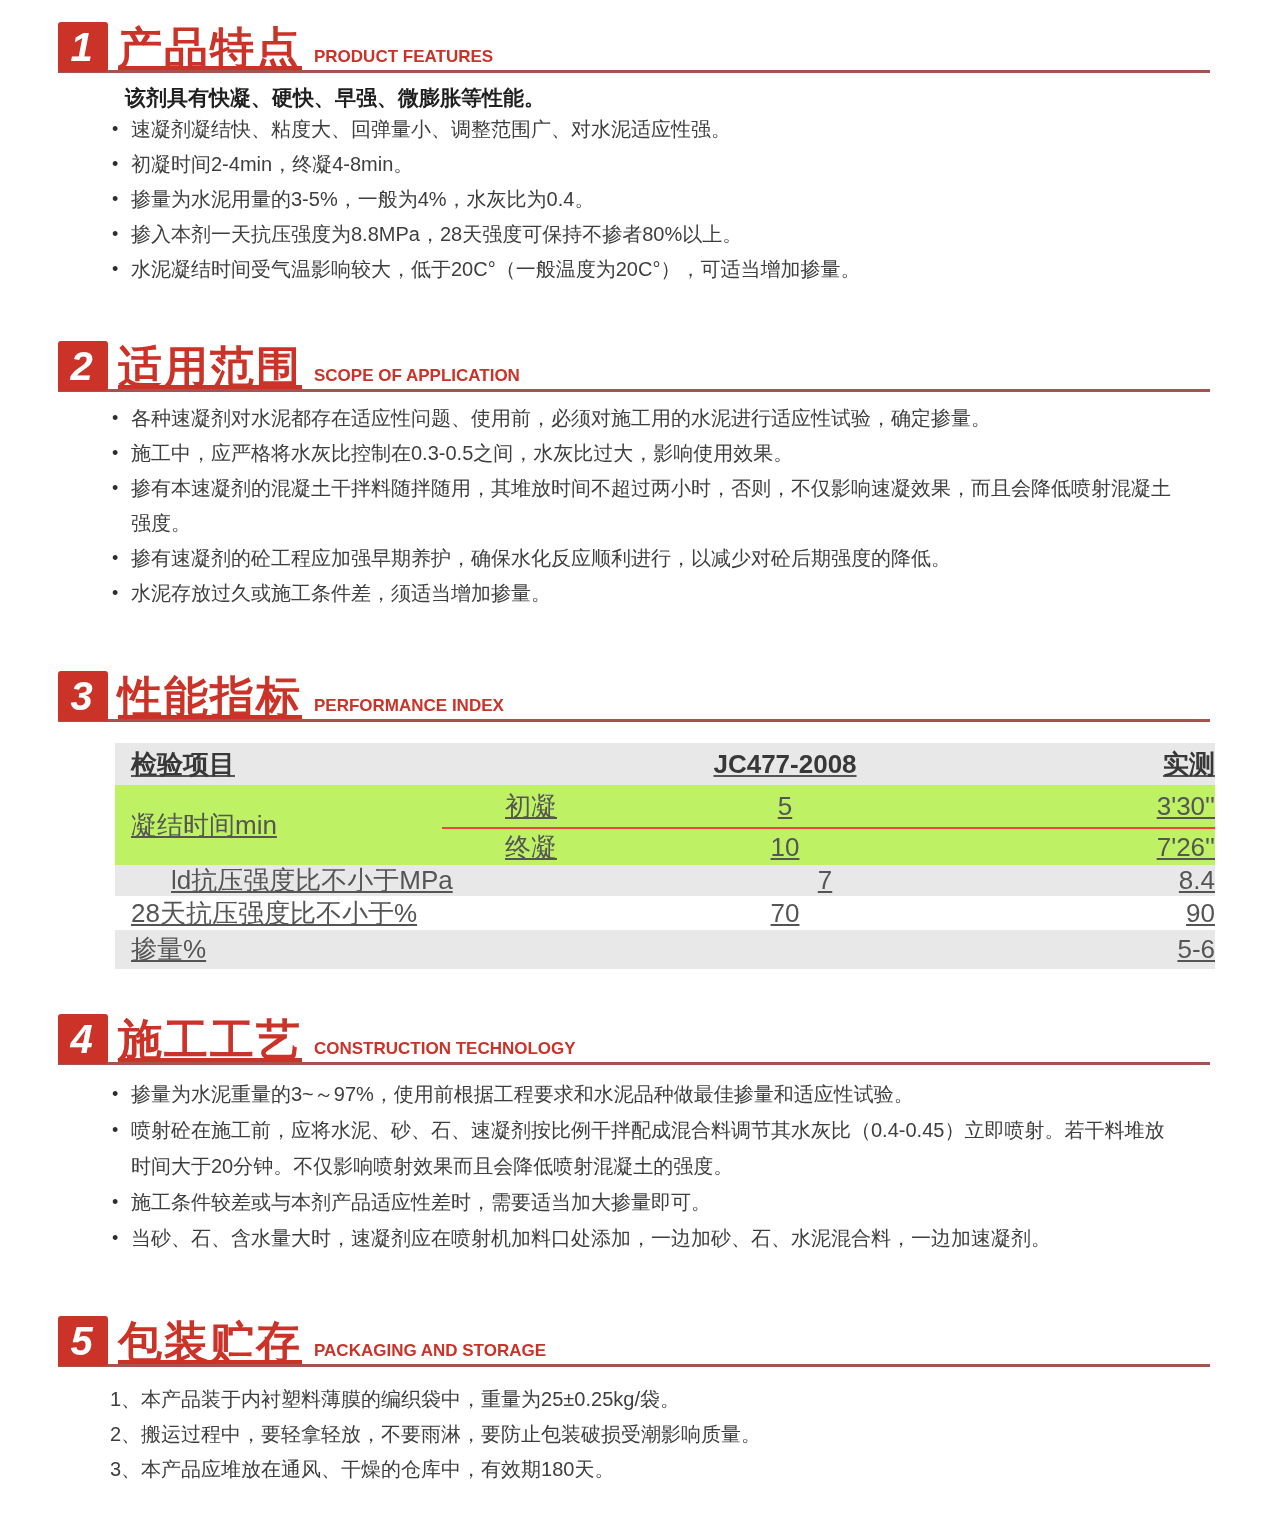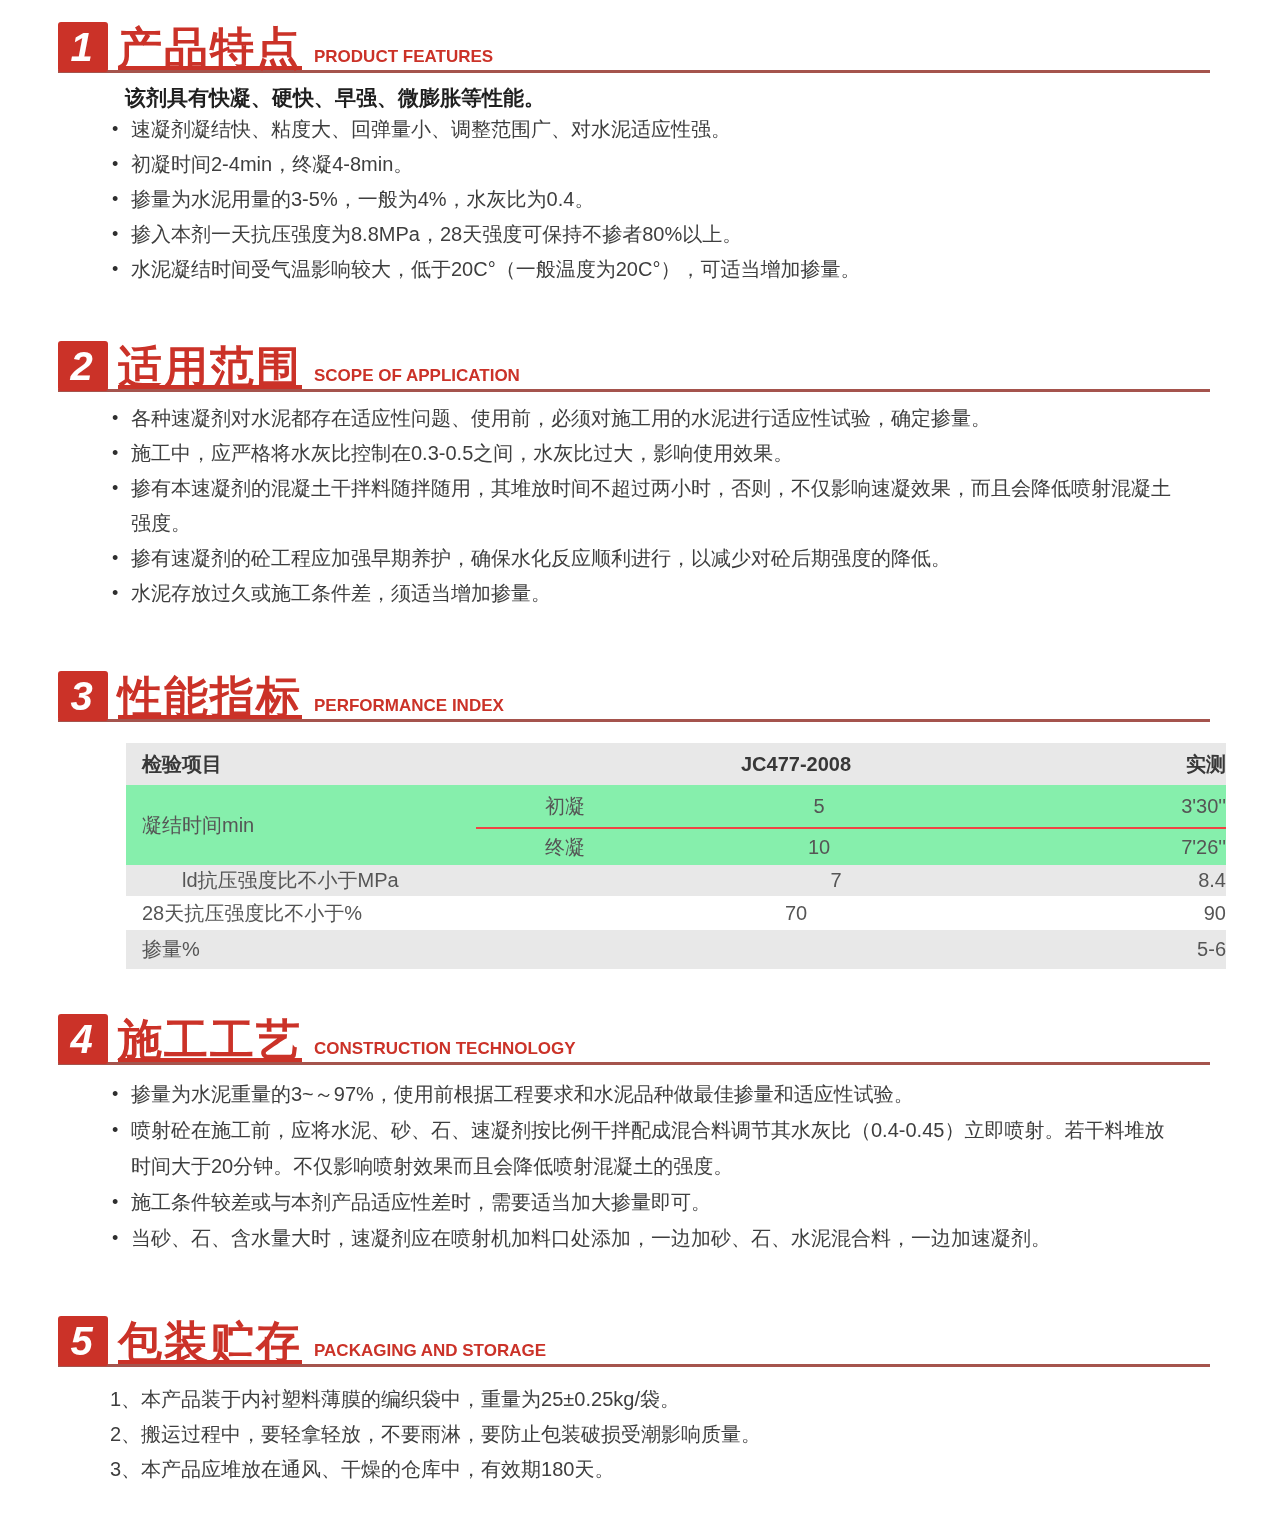"检验项目" .ptable { font-size: 20px -> 26px; left: 126px -> 115px; text-decoration: none -> underline }
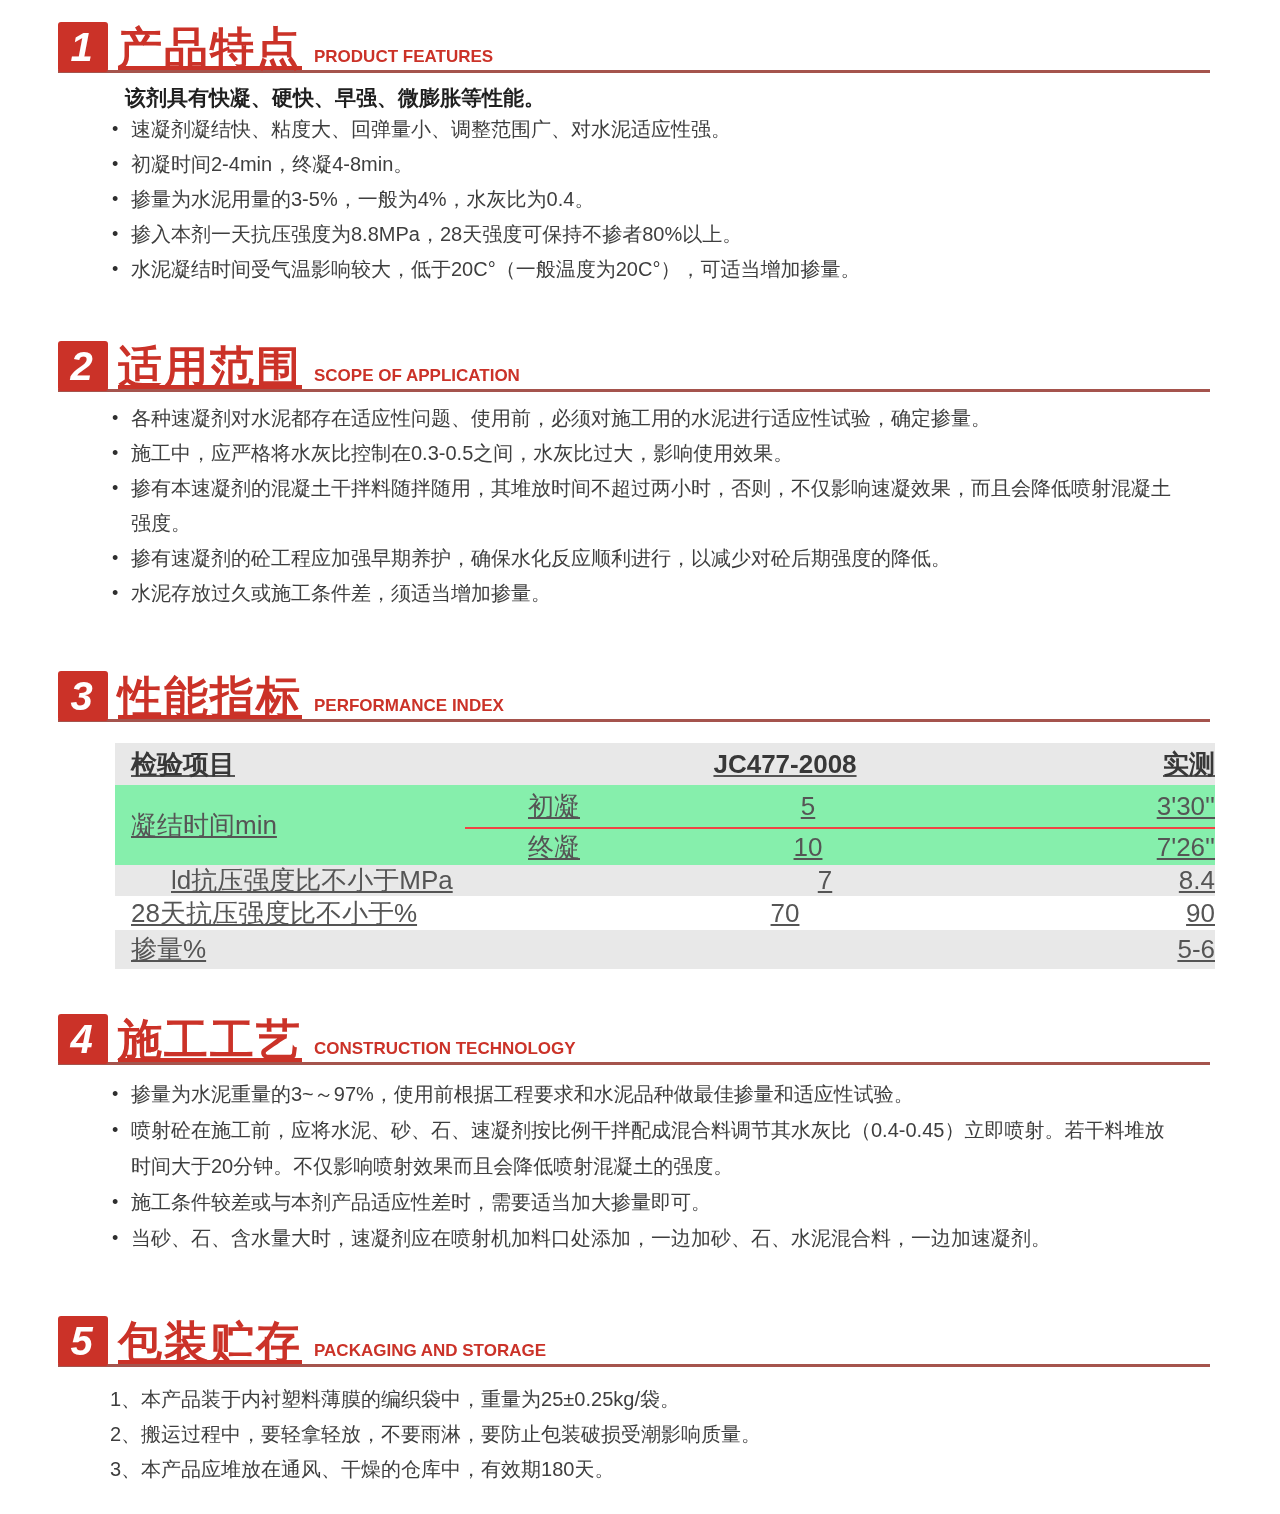"凝结时间min" .t-setting { background: #86efac -> #bef264; gap: 23px -> none }
